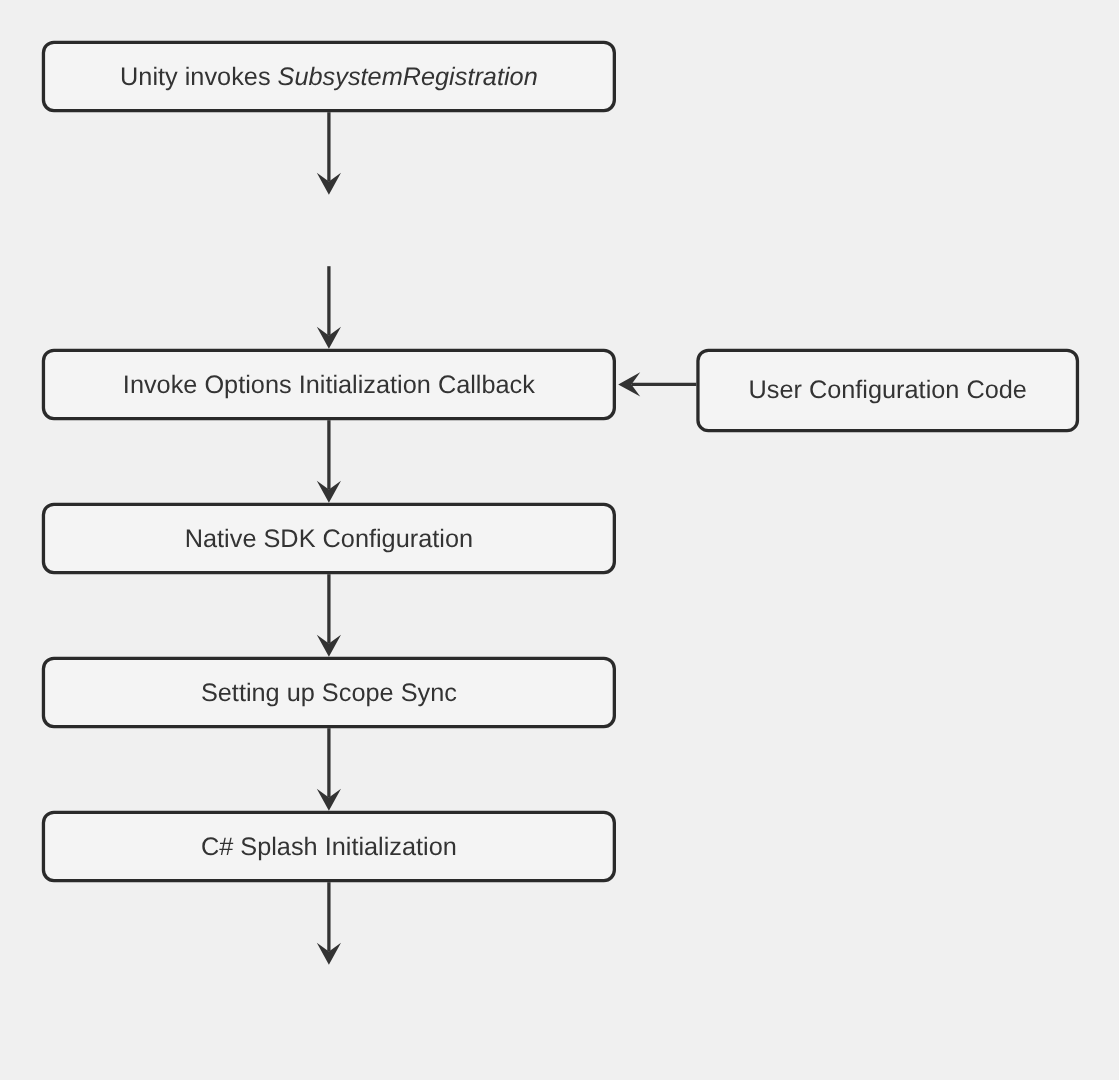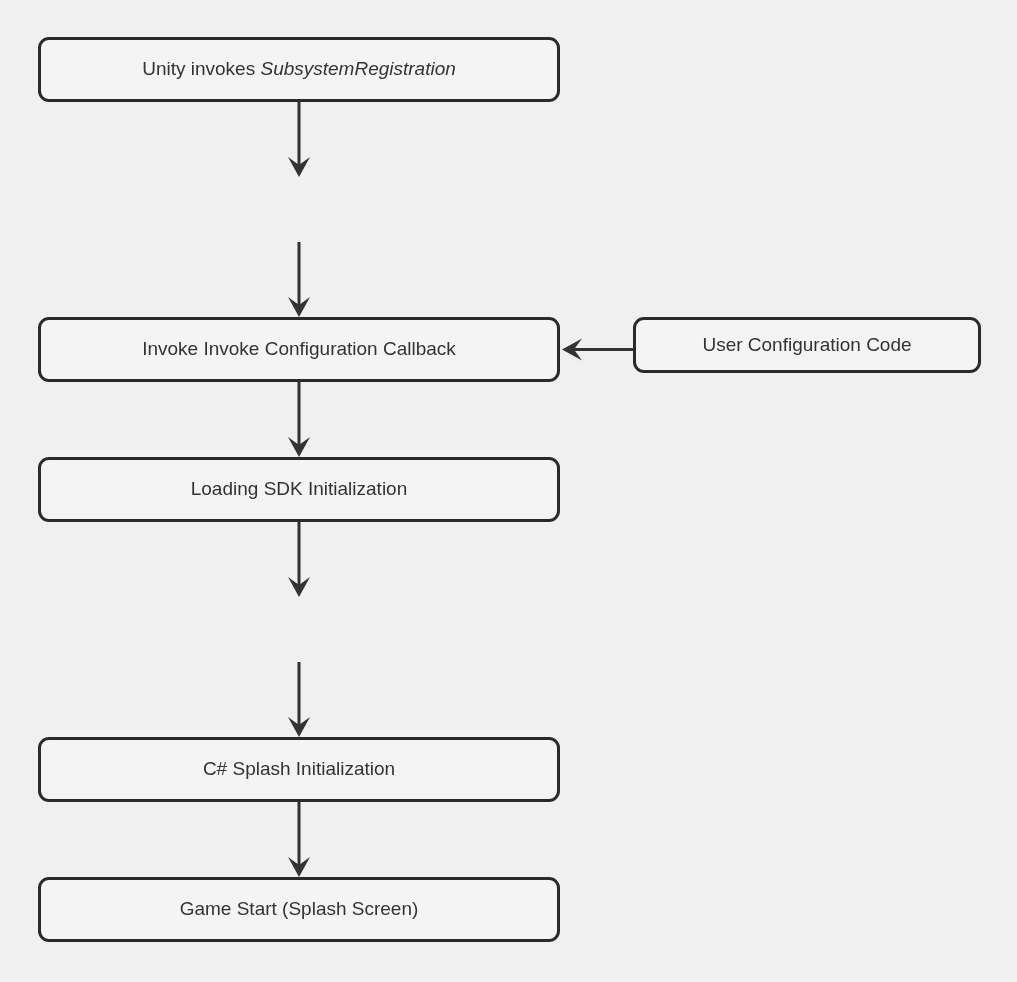"Unity invokes SubsystemRegistration" .node { font-size: 19px -> 23px }
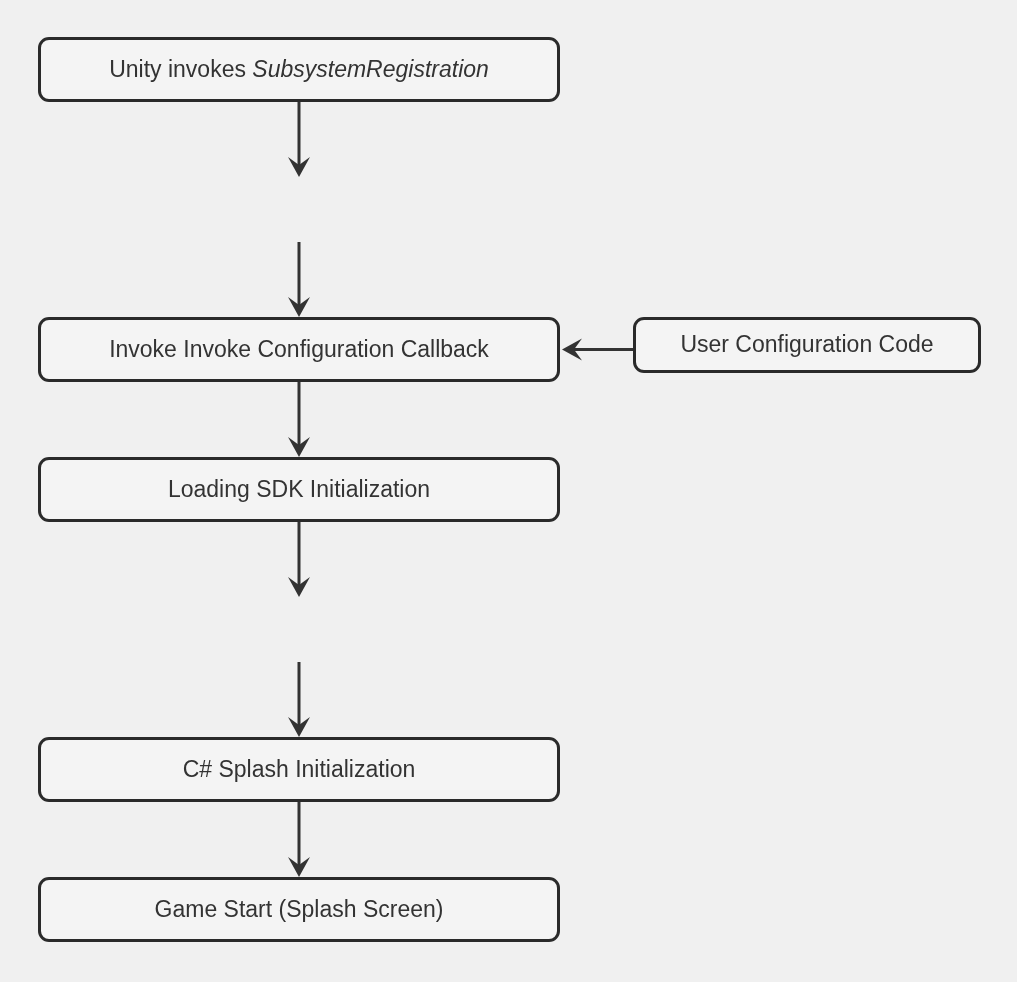"Invoke Invoke Configuration Callback" span { text: Invoke Configuration -> Options Initialization }
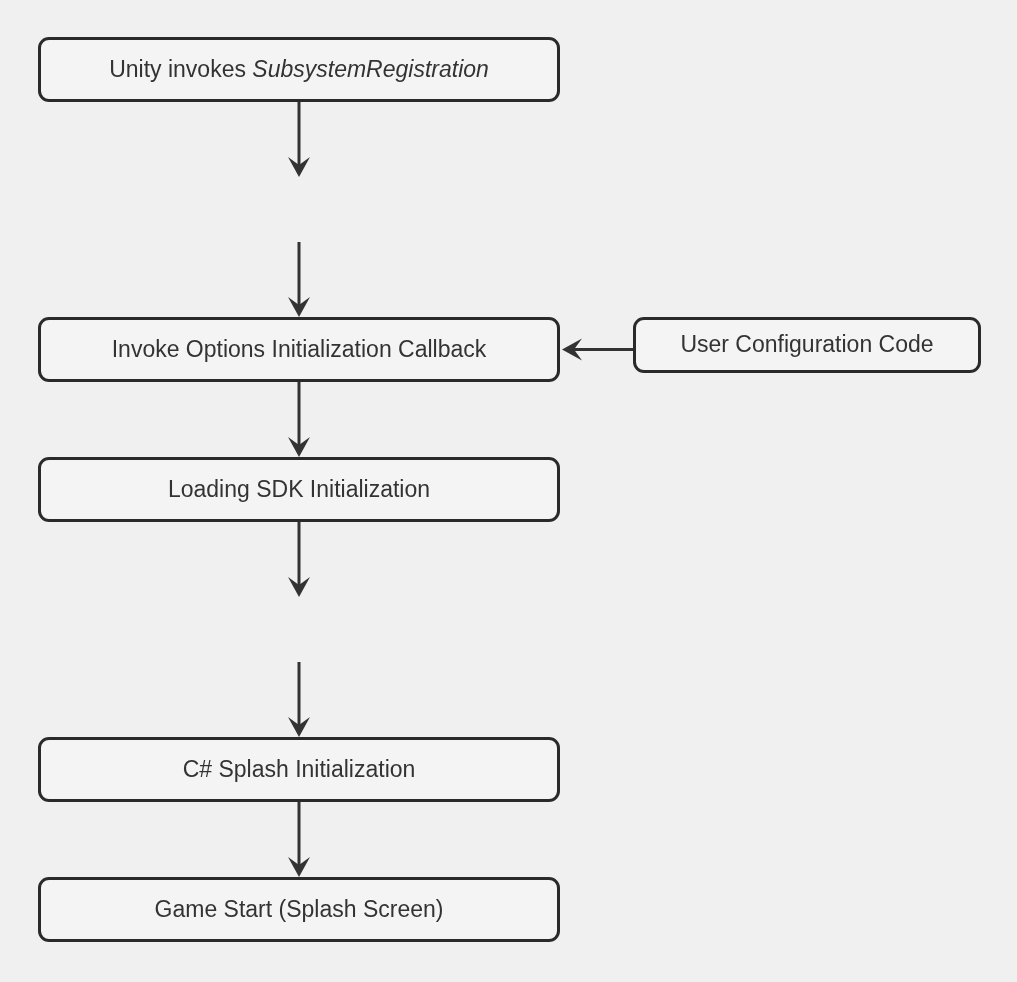"User Configuration Code" .node.side { height: 56px -> 76px }
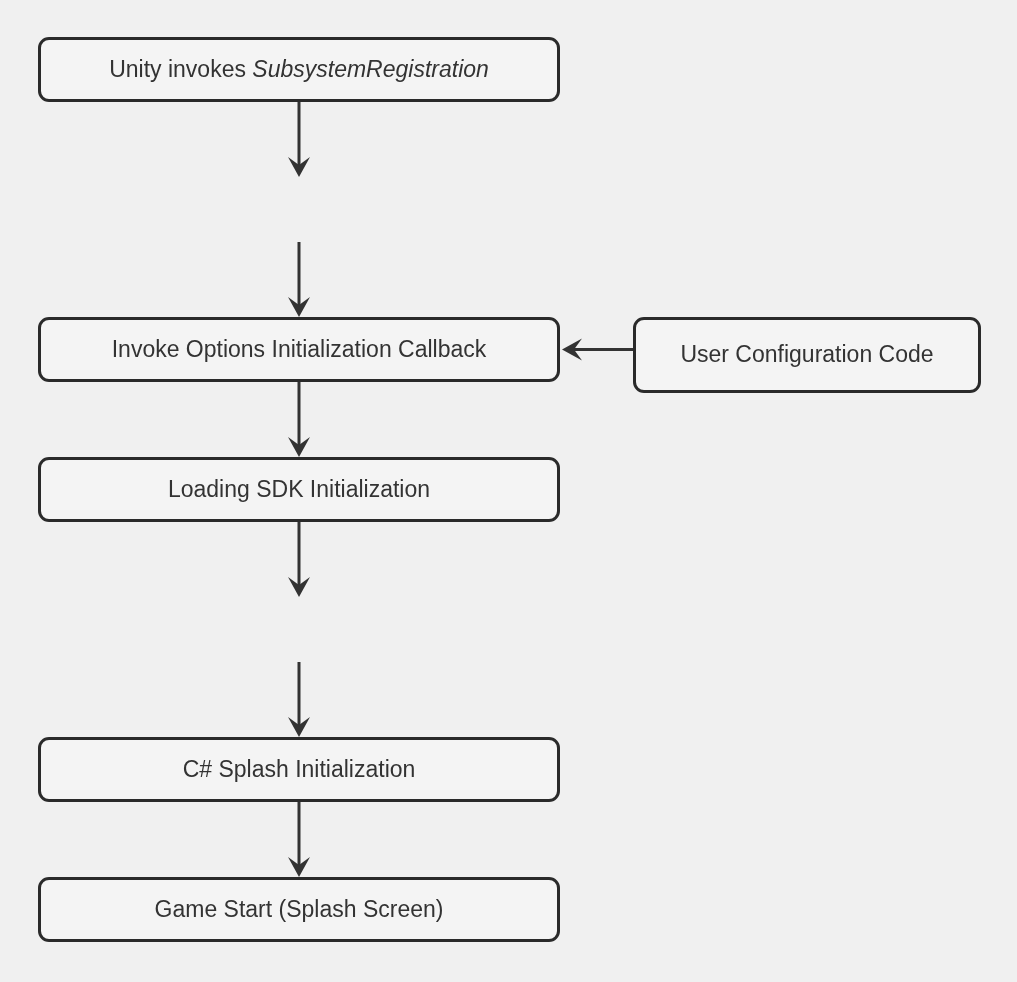"Loading SDK Initialization" span { text: Loading SDK Initialization -> Native SDK Configuration }
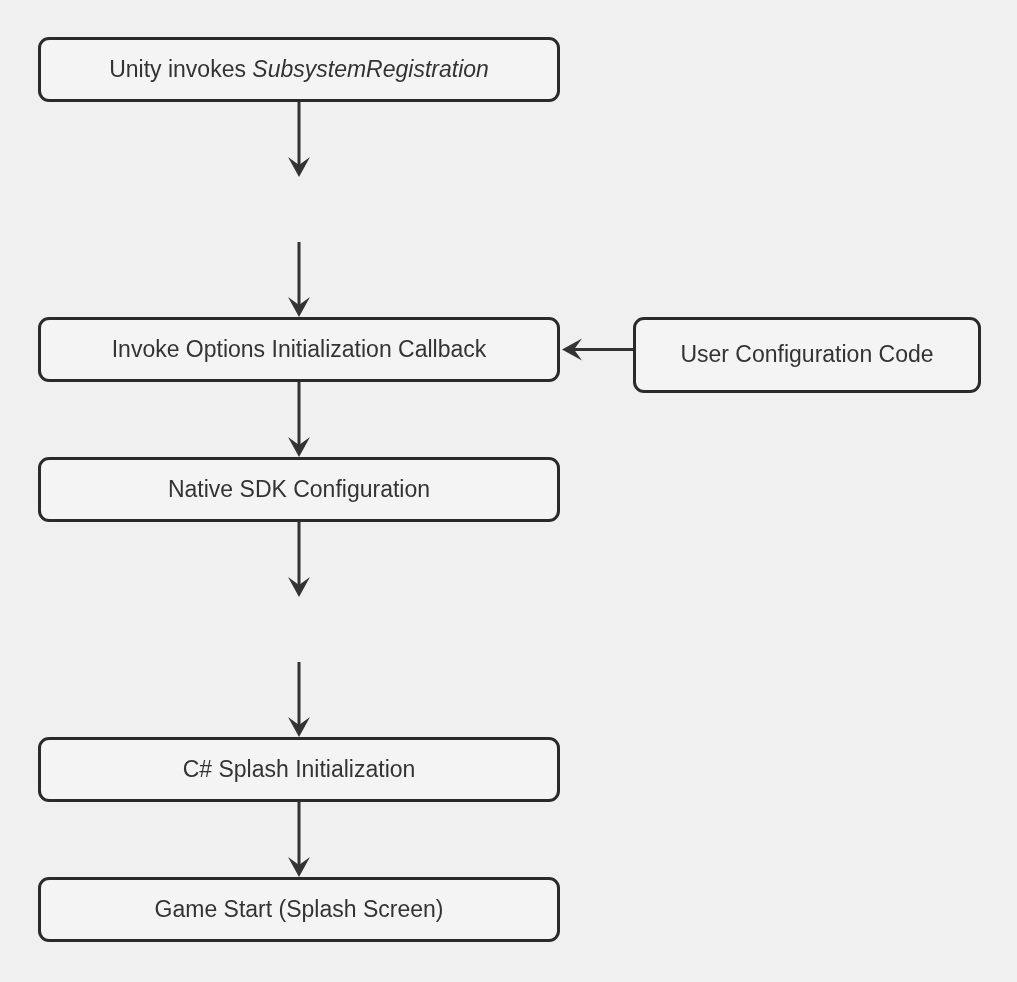"Setting up Scope Sync" div.node { html: none -> <div> <span>Setting up Scope Sync</span> </div> }
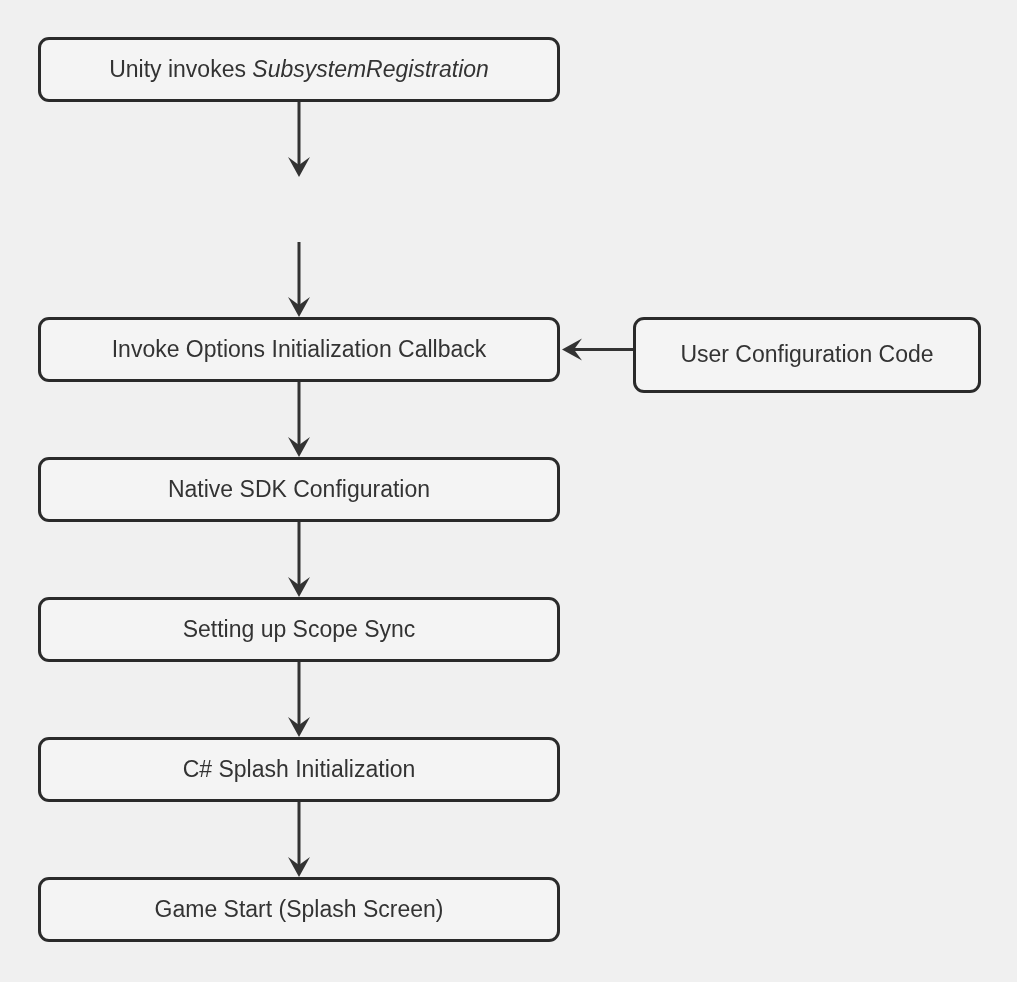"Game Start (Splash Screen)" div.node { html: <div> <span>Game Start (Splash Screen)</span> </div> -> none }
